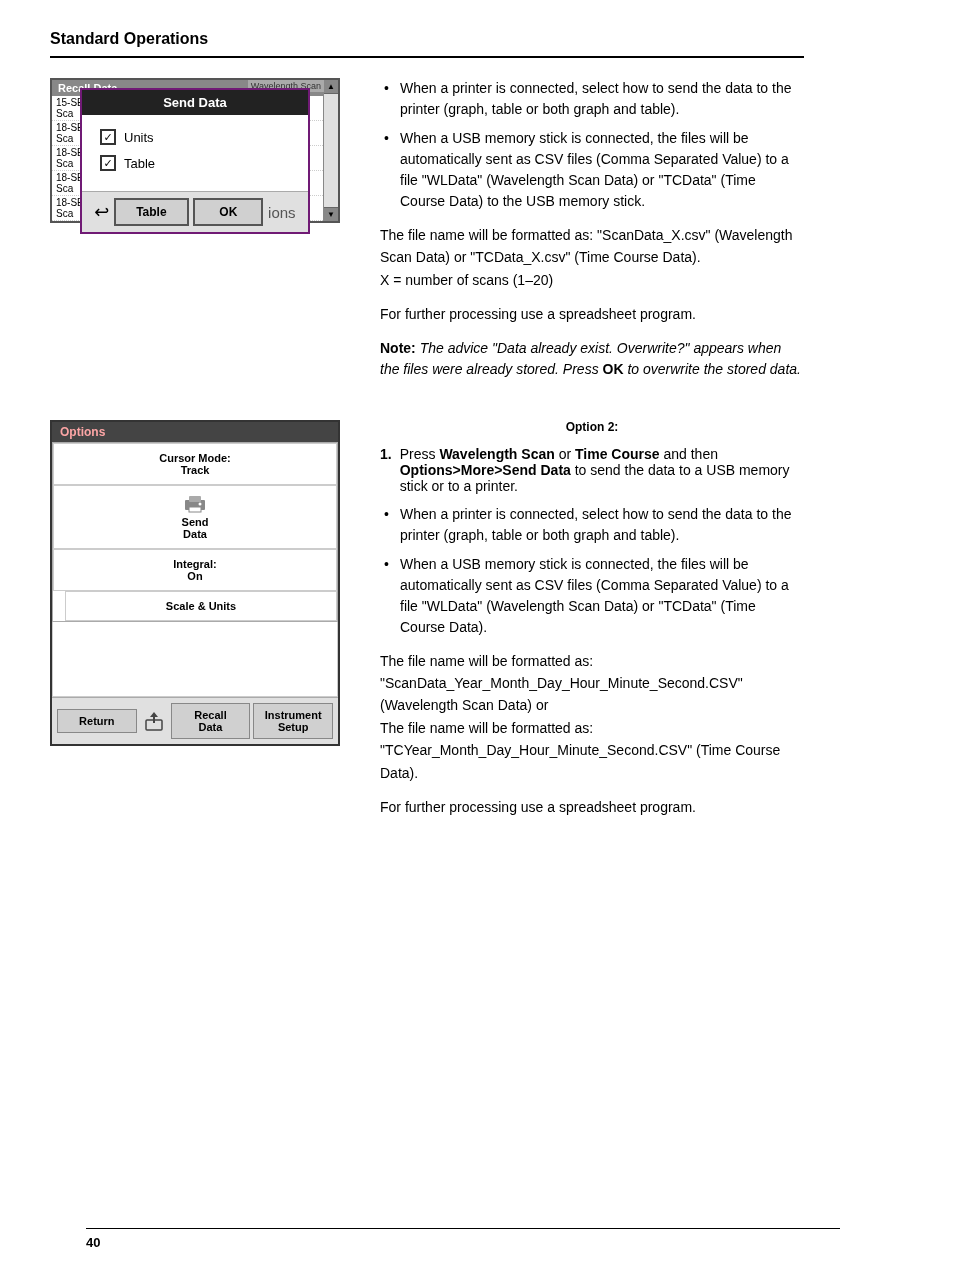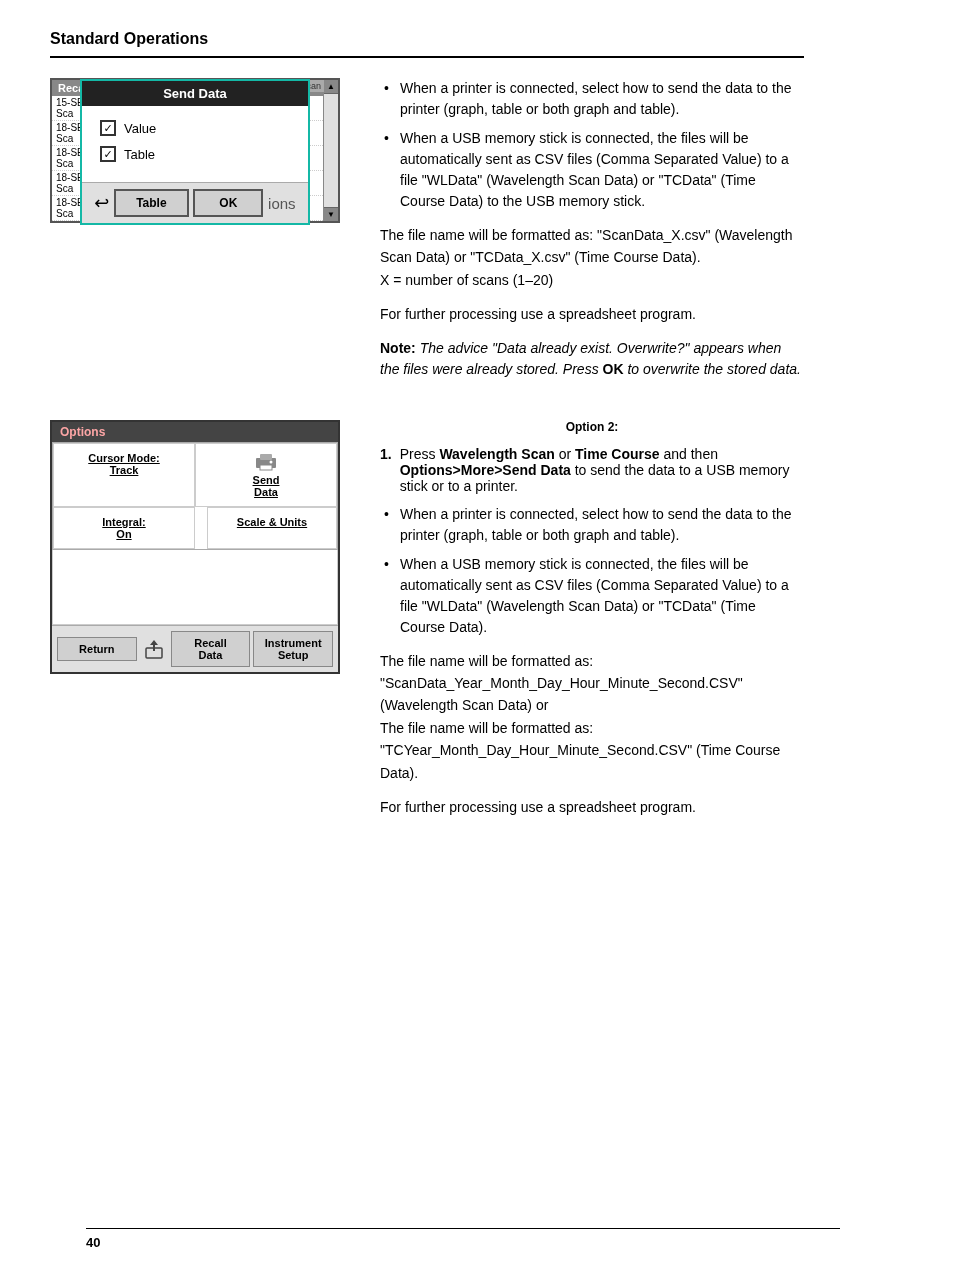"Send Data" div { border: 2px solid #14b8a6 -> 2px solid #701a75; top: 1px -> 10px }
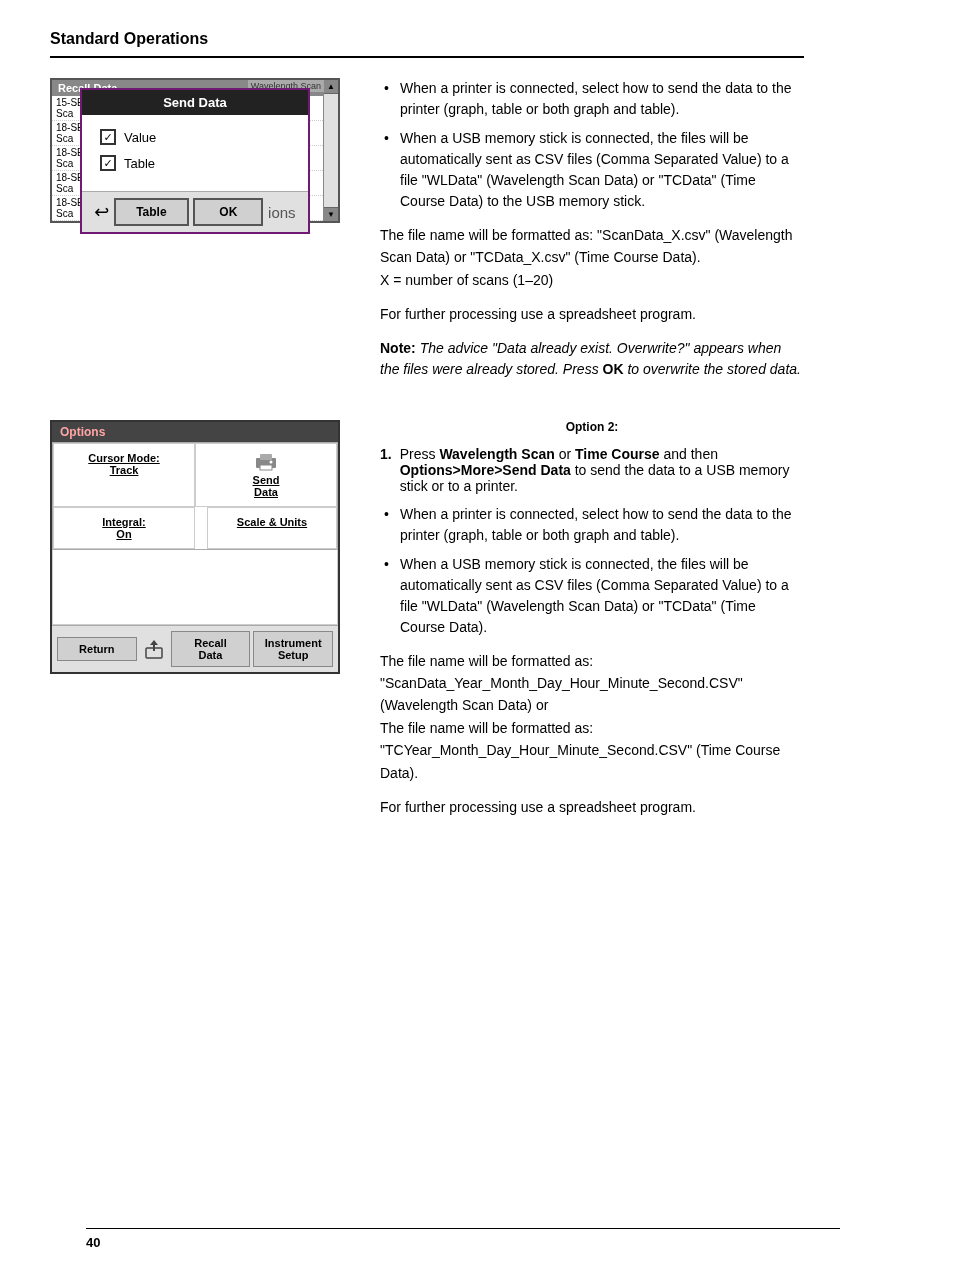"Value" span { text: Value -> Units }
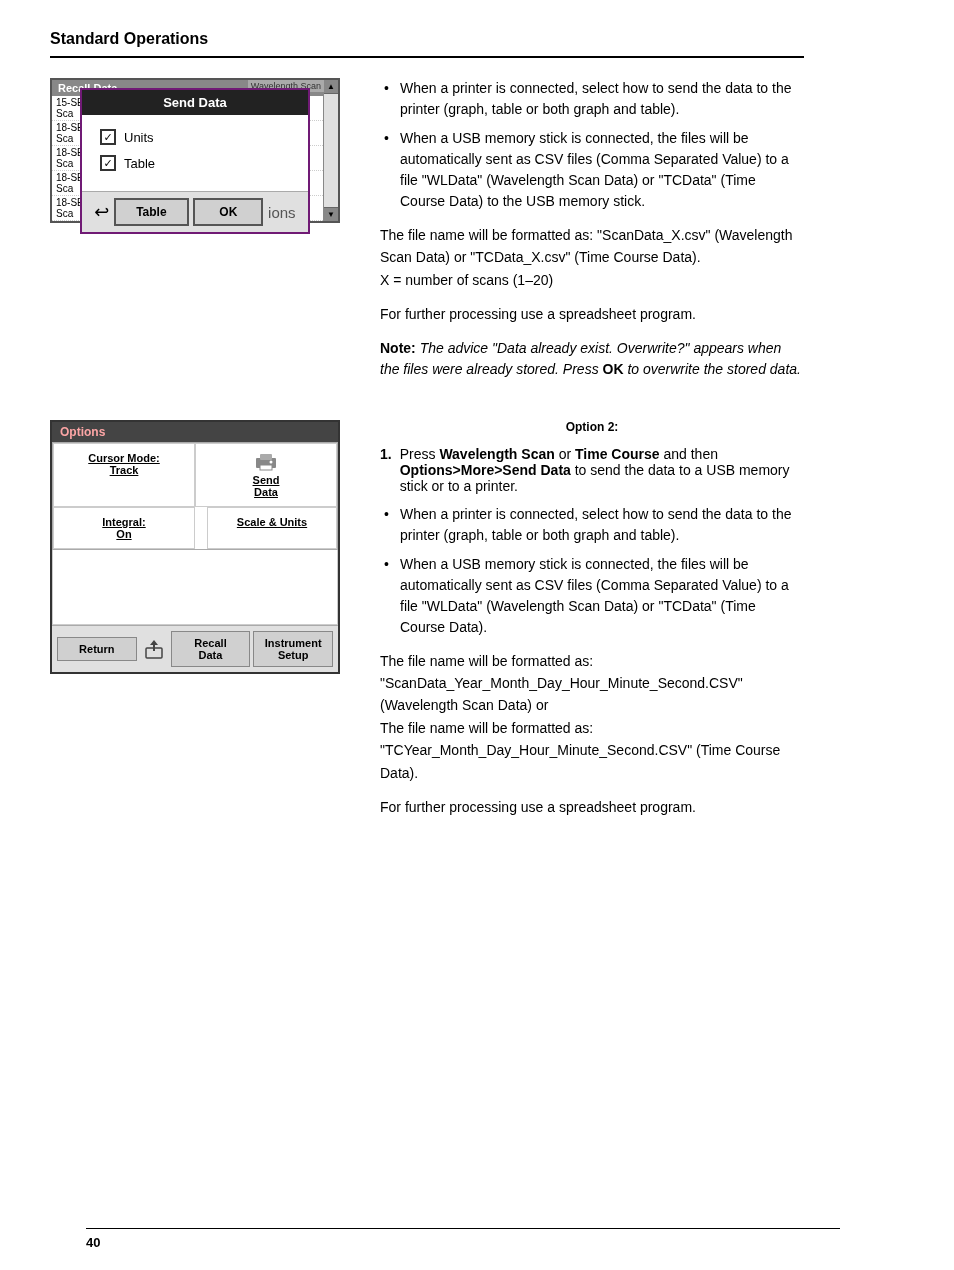"Cursor Mode:" div { grid-template-columns: 1fr 1fr -> 1fr; text-decoration: underline -> none }
